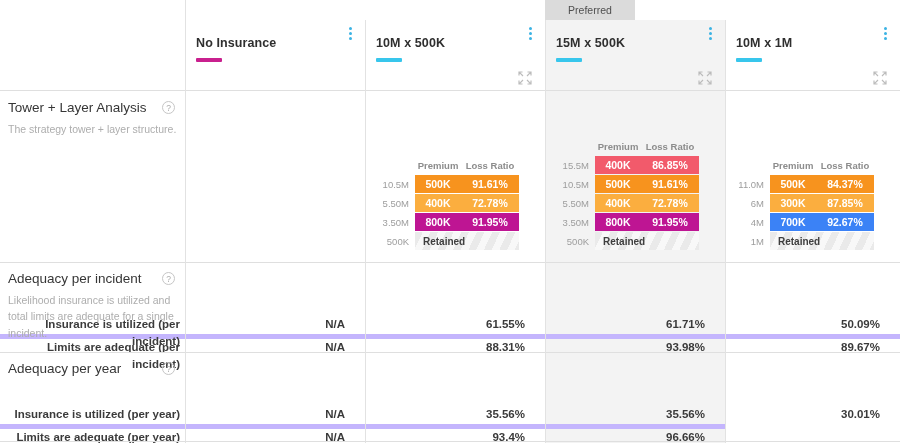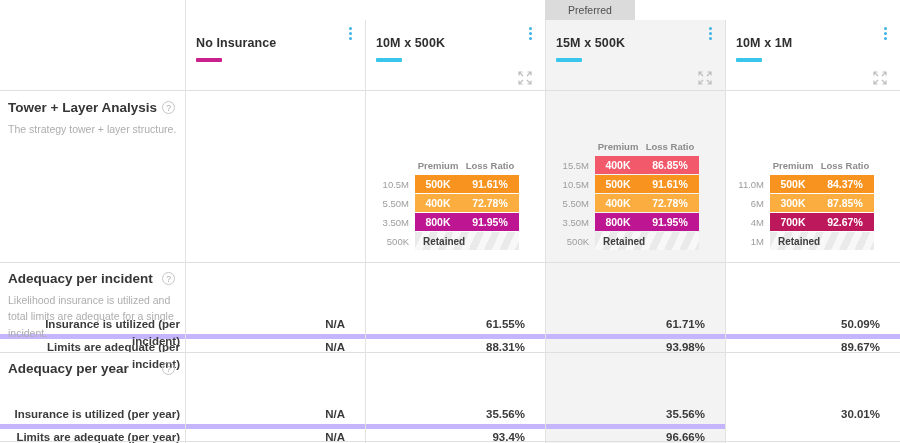"Tower + Layer Analysis" .sec-title { font-weight: 700 -> 400 }
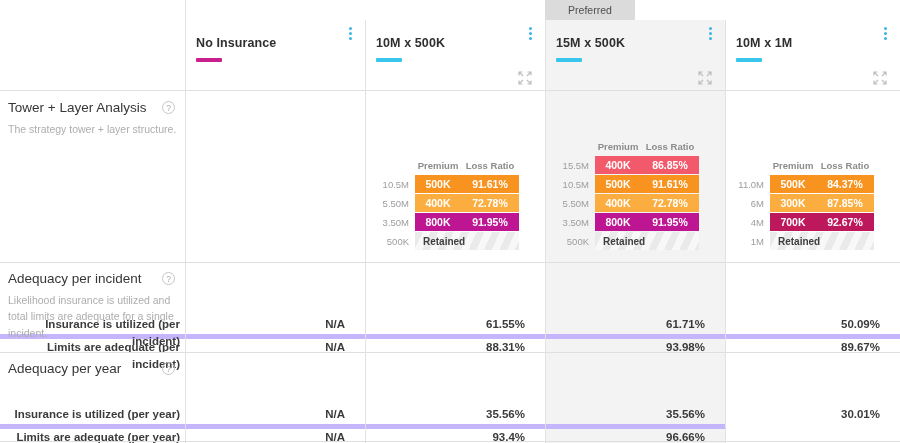"700K" span.tcells { background-color: #be185d -> #3b82f6 }
